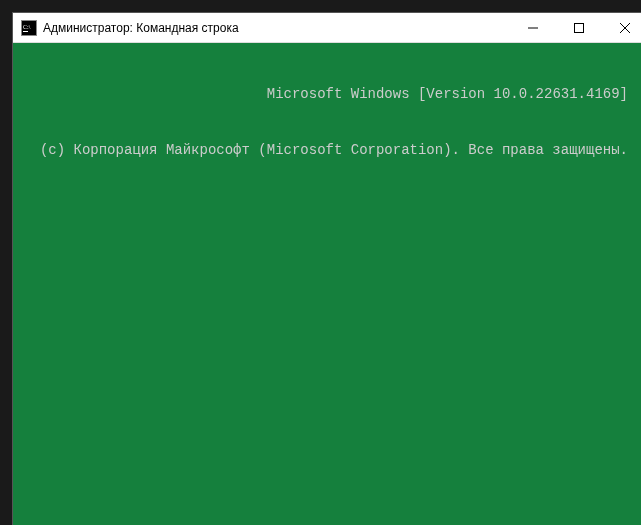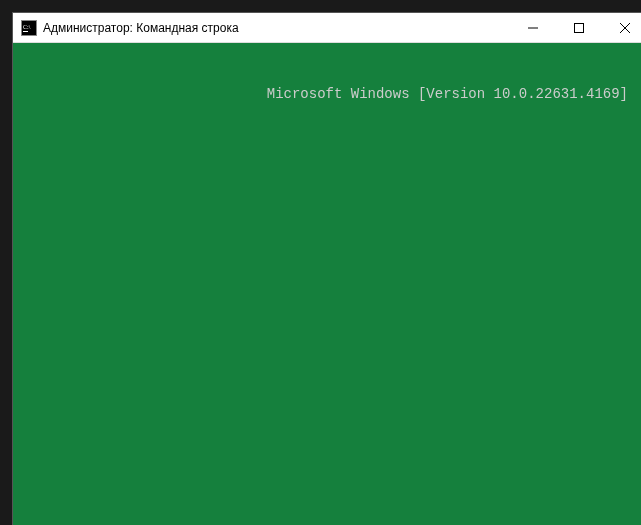"(с) Корпорация Майкрософт (Microsoft" div.terminal-line { html: none -> <div>(с) Корпорация Майкрософт (Microsoft Corporation). Все права защищены.</div> }
